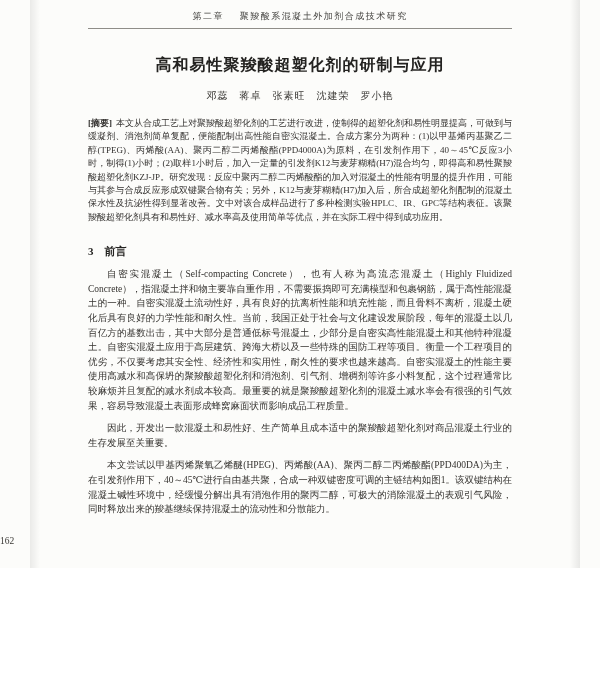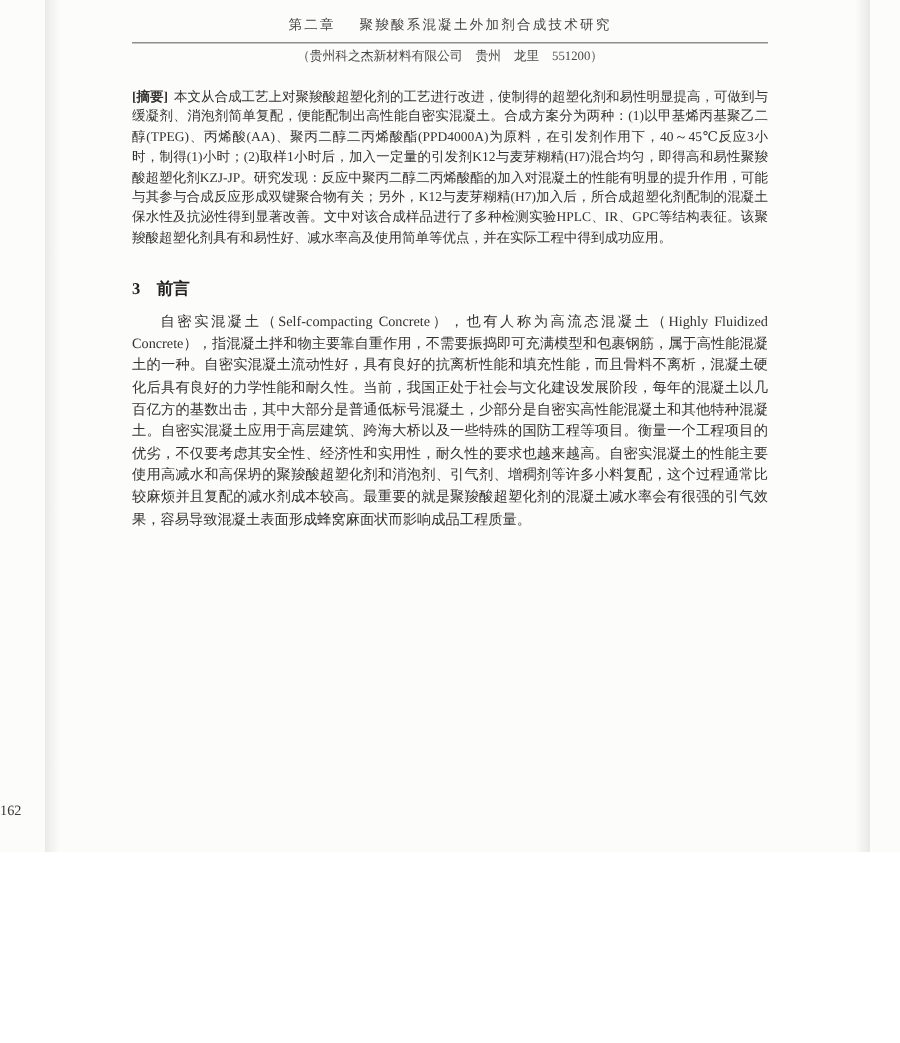"高和易性聚羧酸超塑化剂的研制与应用" h1.paper-title { html: none -> <h1>高和易性聚羧酸超塑化剂的研制与应用</h1> }
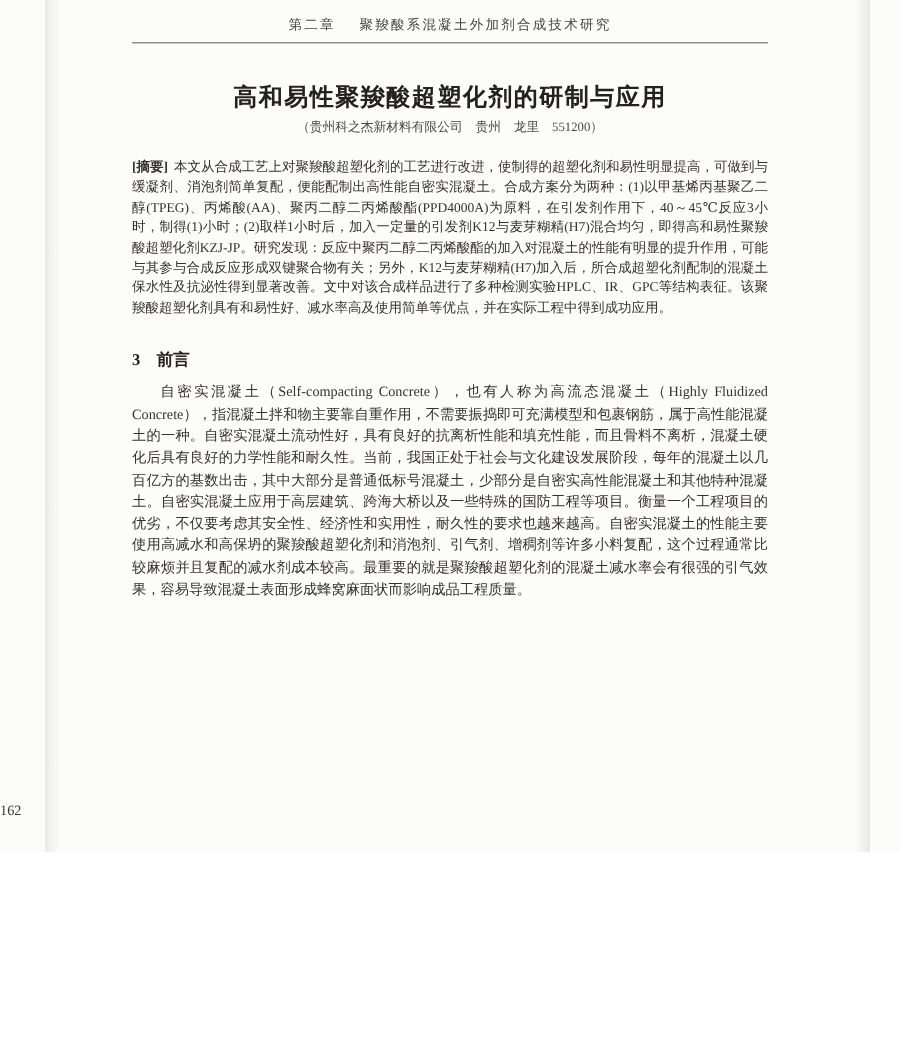"邓蕊 蒋卓 张素旺 沈建荣 罗小艳" div.authors { html: none -> <div>邓蕊 蒋卓 张素旺 沈建荣 罗小艳</div> }
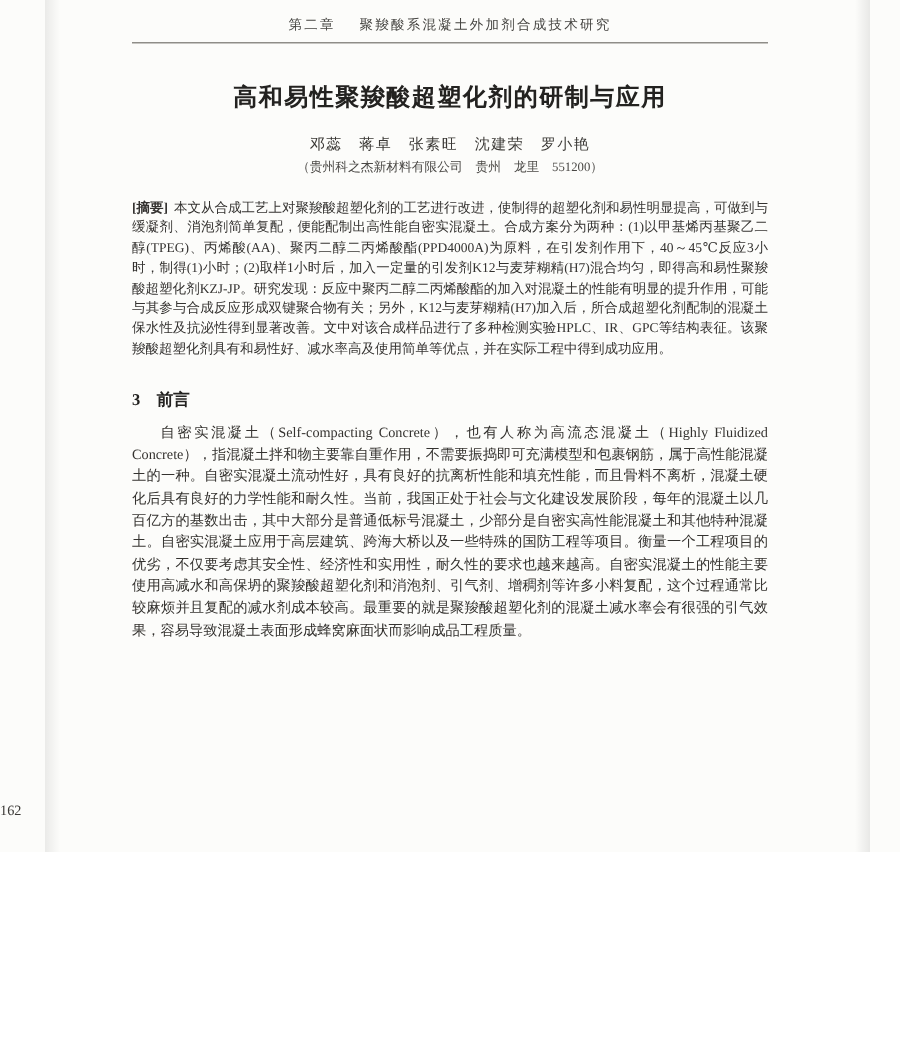"（贵州科之杰新材料有限公司 贵州 龙里 551200）" div.affiliation { html: <div>（贵州科之杰新材料有限公司 贵州 龙里 551200）</div> -> none }
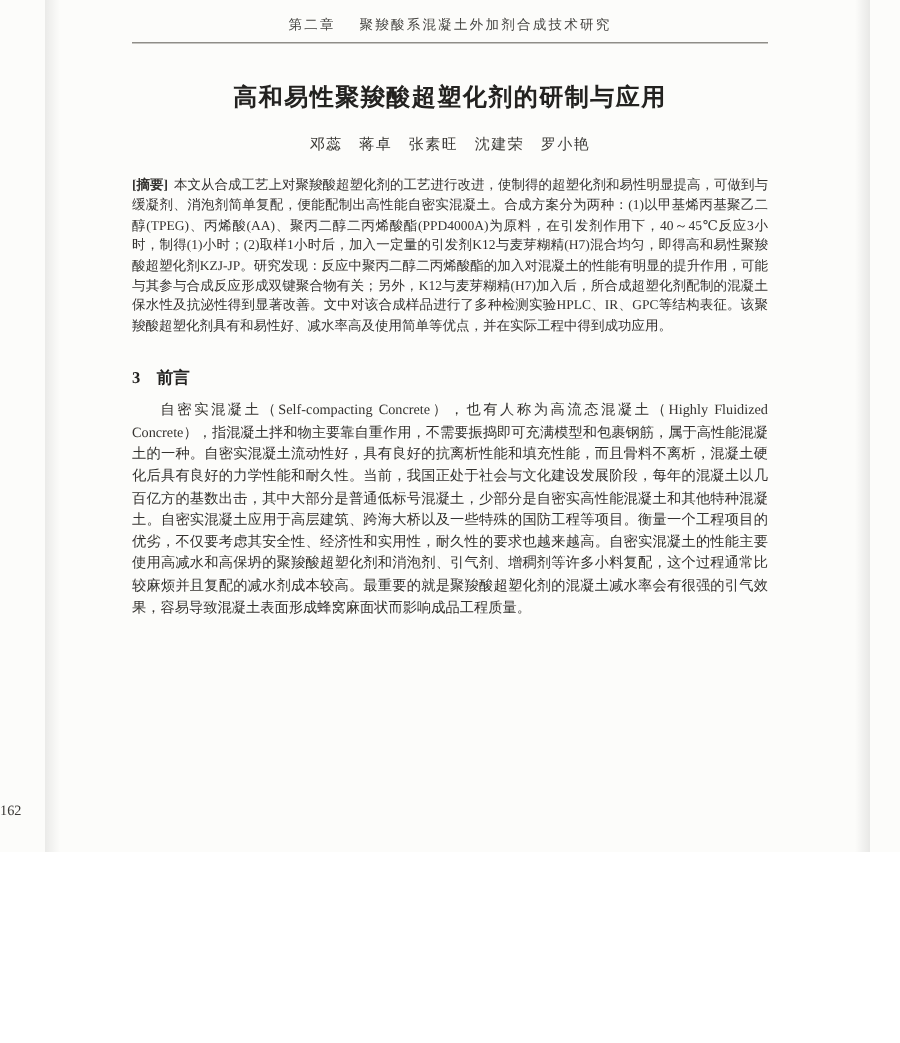"因此，开发出一款混凝土和易性好、生产简单且成本适中的聚羧酸超塑化剂对商品混凝土行" p.body-para { html: none -> <p>因此，开发出一款混凝土和易性好、生产简单且成本适中的聚羧酸超塑化剂对商品混凝土行业的生存发展至关重要。</p> }
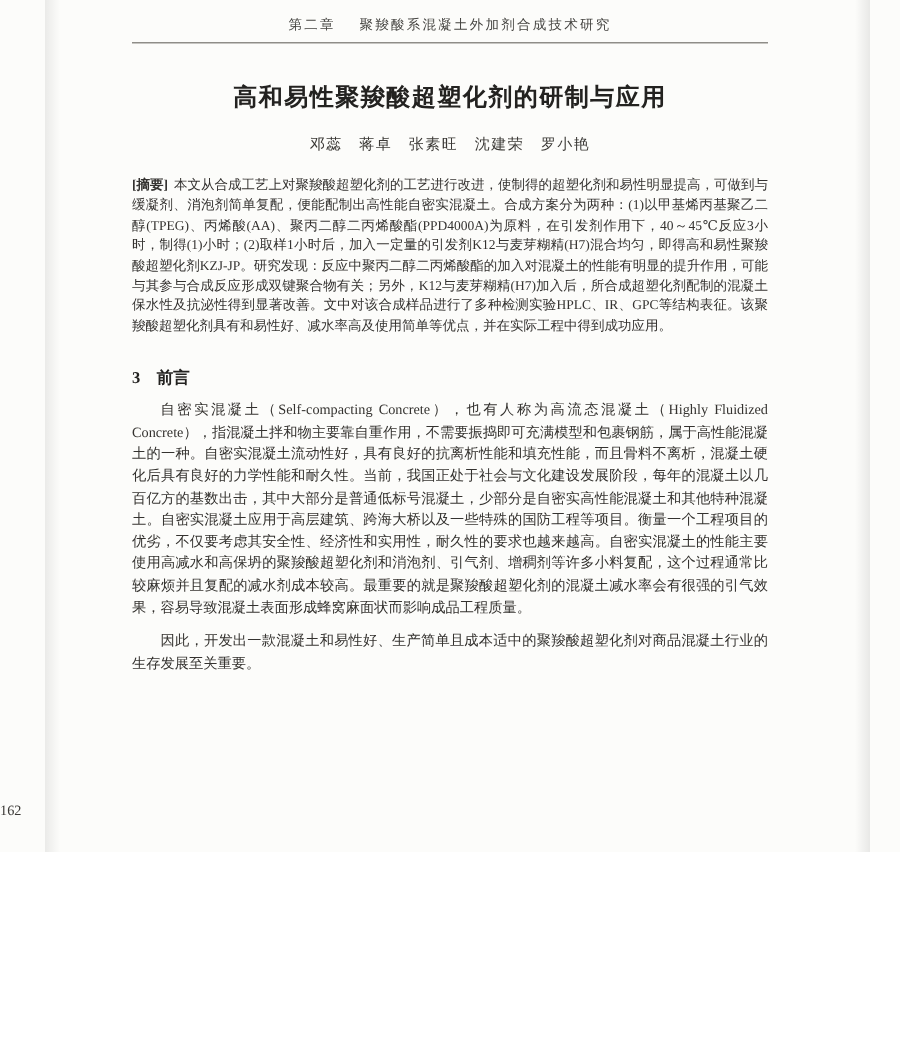"本文尝试以甲基丙烯聚氧乙烯醚(HPEG)、丙烯酸(AA)、聚丙二醇二丙烯酸酯(P" p.body-para { html: none -> <p>本文尝试以甲基丙烯聚氧乙烯醚(HPEG)、丙烯酸(AA)、聚丙二醇二丙烯酸酯(PPD400DA)为主，在引发剂作用下，40～45℃进行自由基共聚，合成一种双键密度可调的主链结构如图1。该双键结构在混凝土碱性环境中，经缓慢分解出具有消泡作用的聚丙二醇，可极大的消除混凝土的表观引气风险，同时释放出来的羧基继续保持混凝土的流动性和分散能力。</p> }
